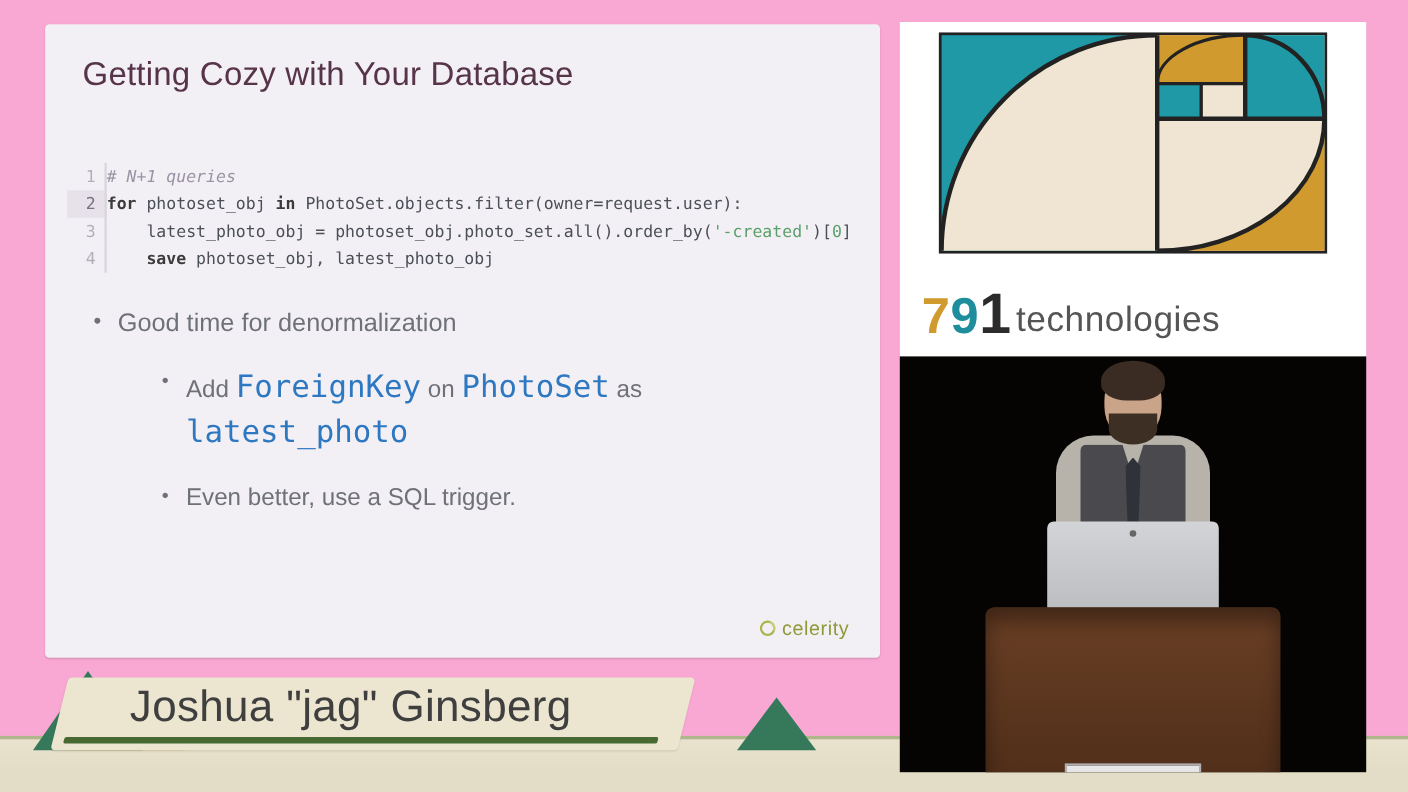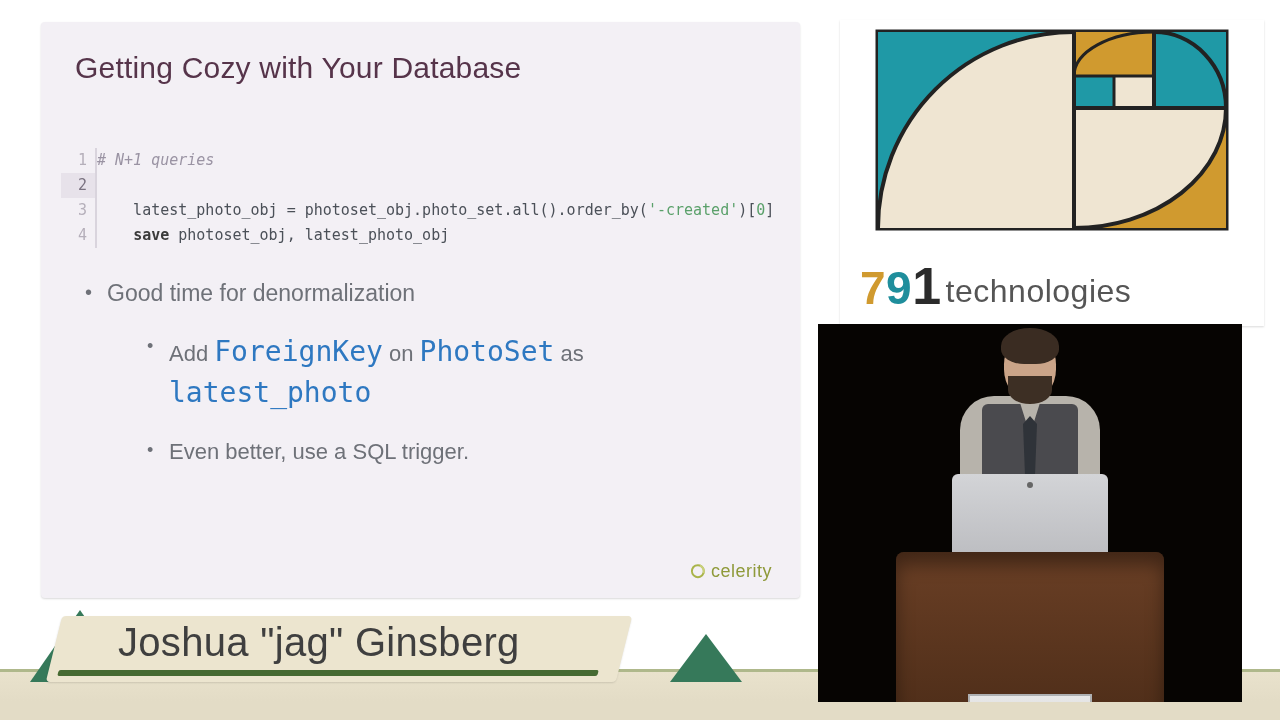"Getting Cozy with Your Database" .stage { background: #ffffff -> #f9a8d4 }
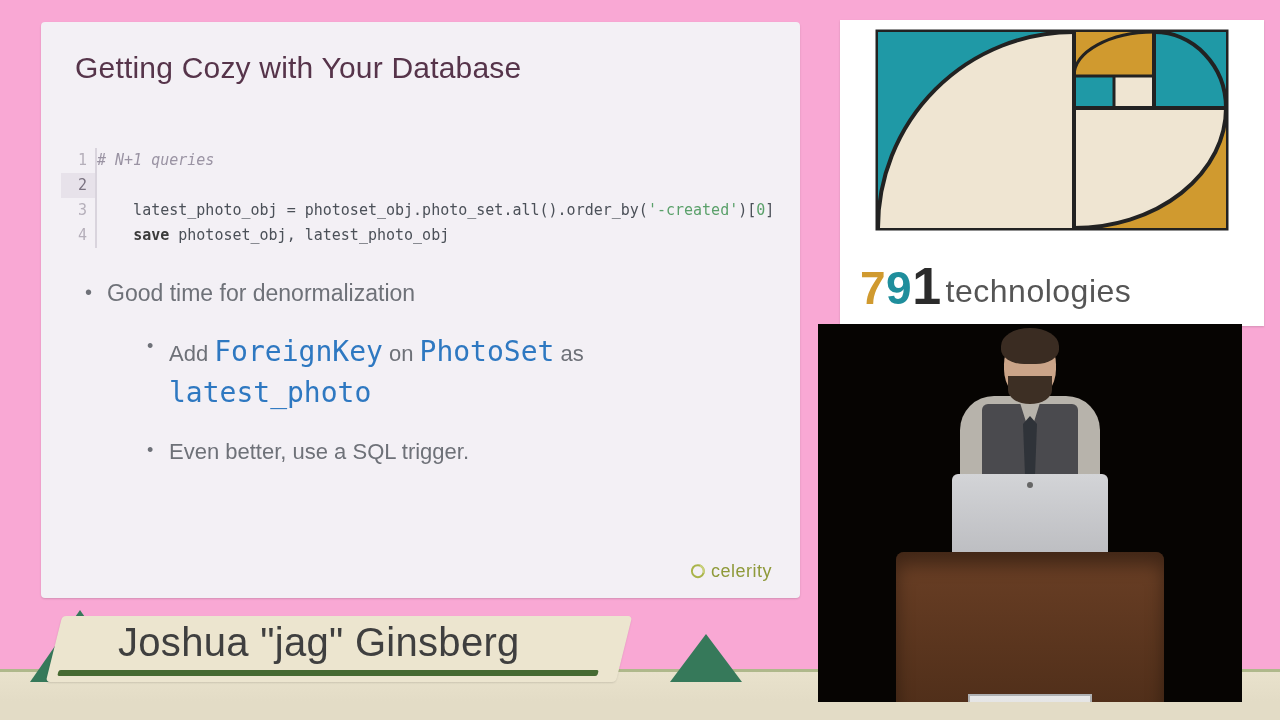"for photoset_obj in" div.code { html: none -> <div><span>for</span><span> photoset_obj </span><span>in</span><span> PhotoSet.objects.filter(owner=request.user):</span></div> }
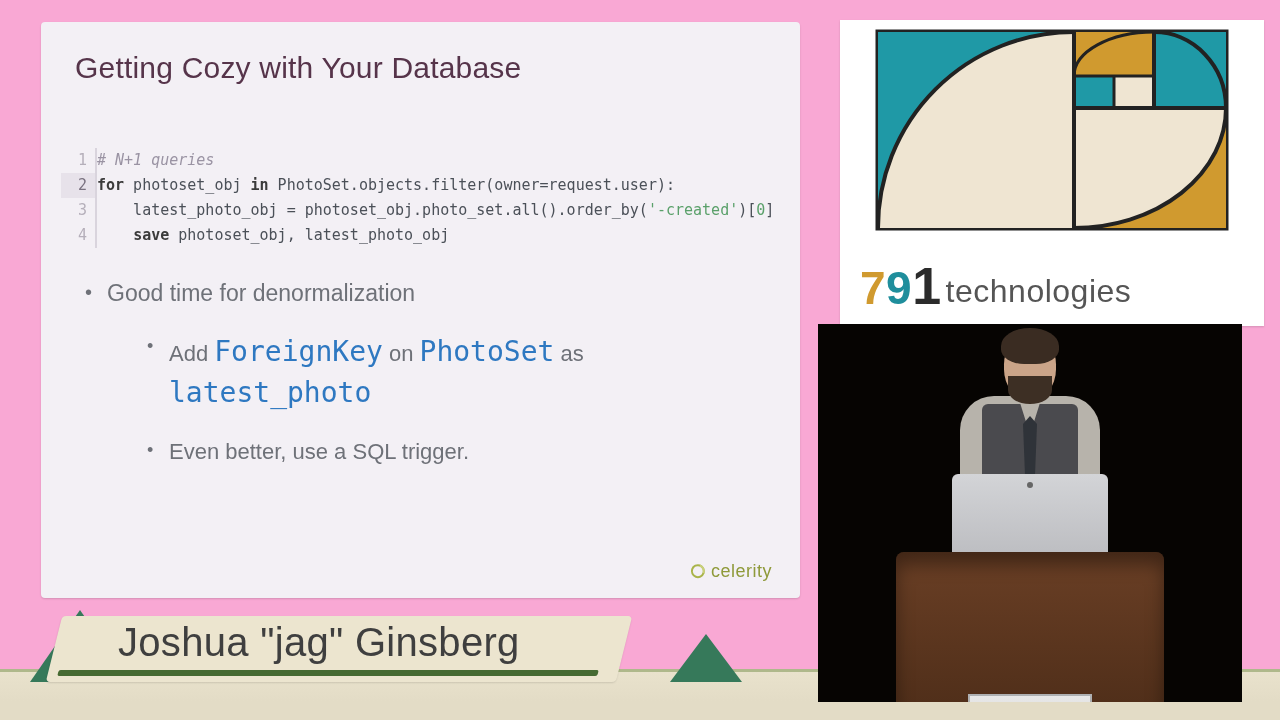"791technologies" .sponsor { margin-left: 22px -> none }
